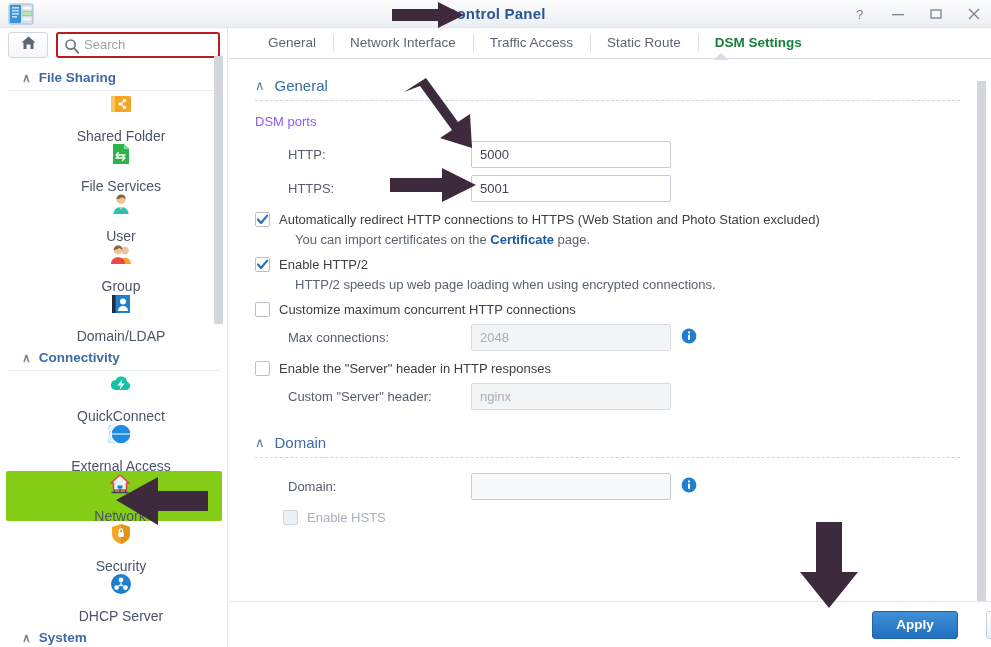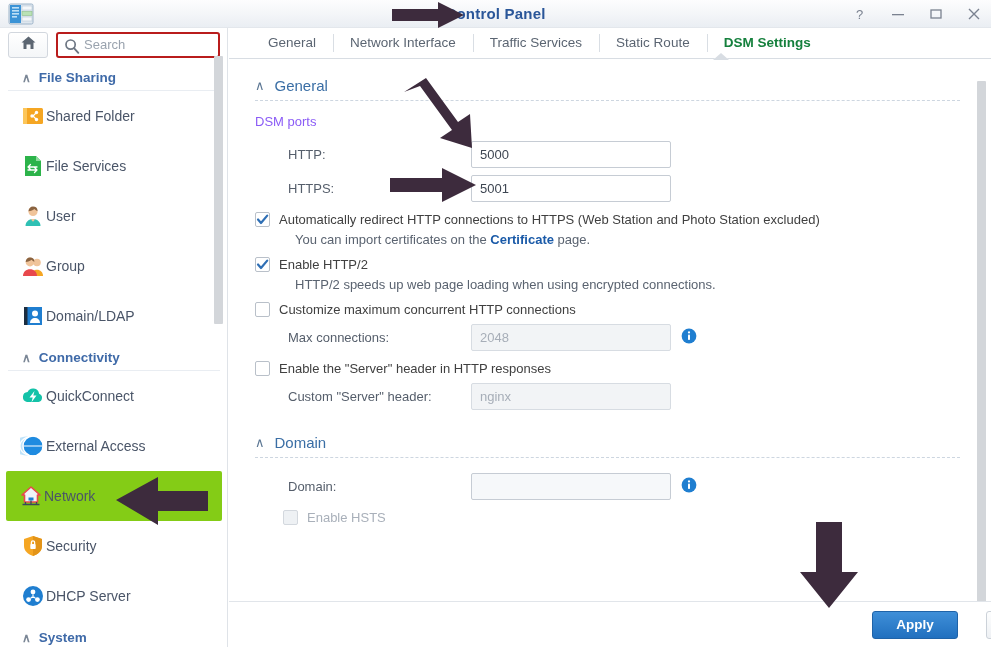"Traffic Services" div.tab { text: Services -> Access }
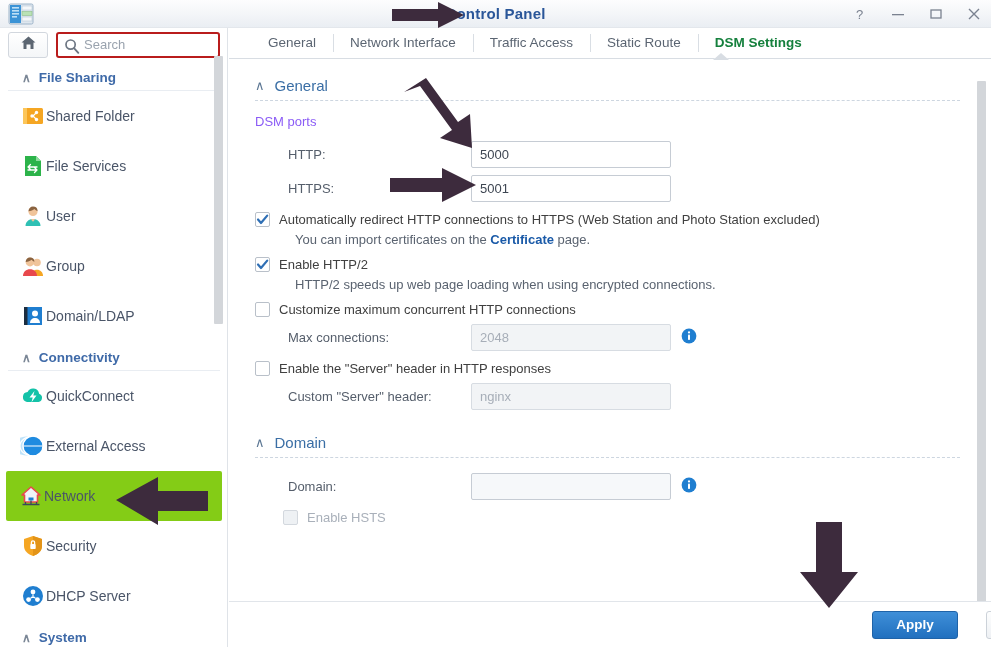"Shared Folder" .side-item { flex-direction: none -> column; gap: none -> 11px }
